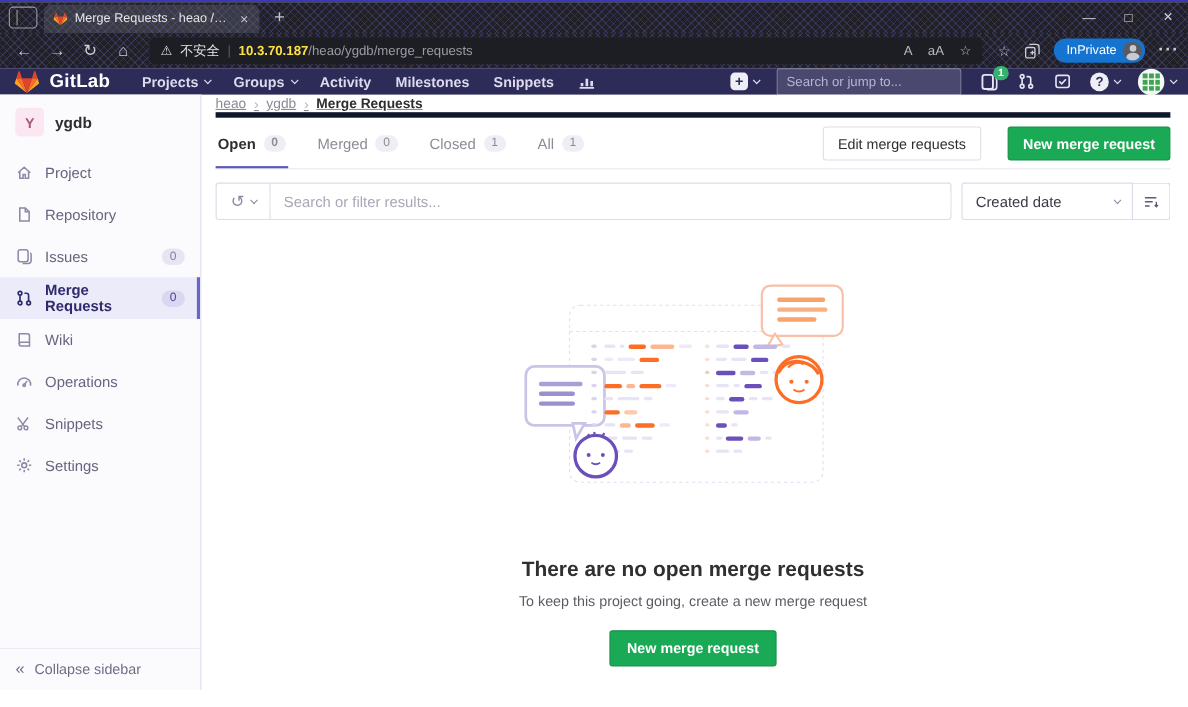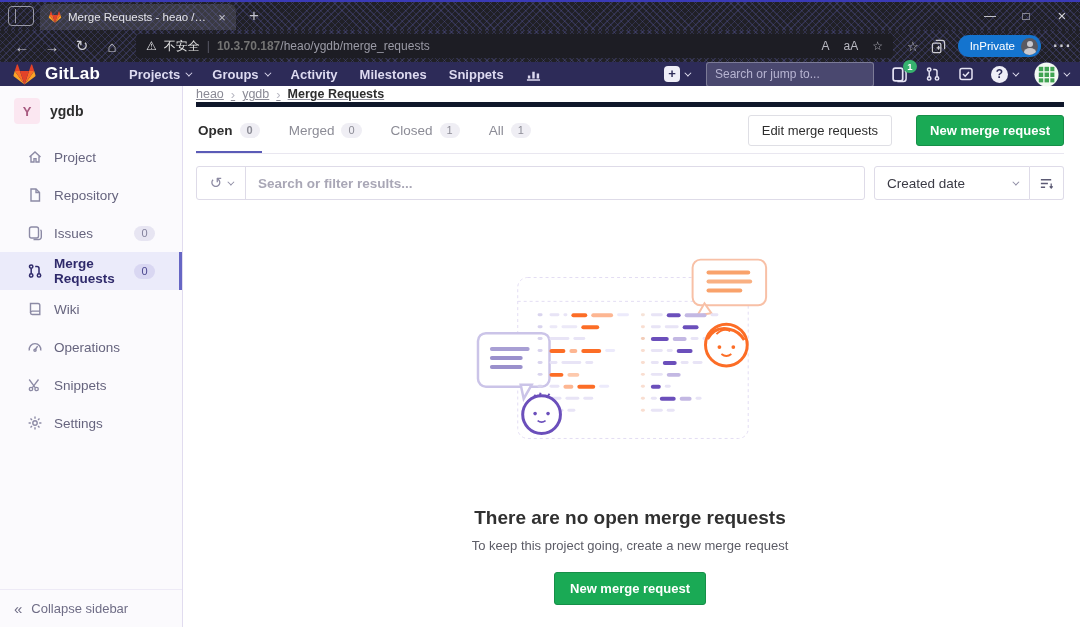"10.3.70.187" .addr-host { color: #737373 -> #fde047 }
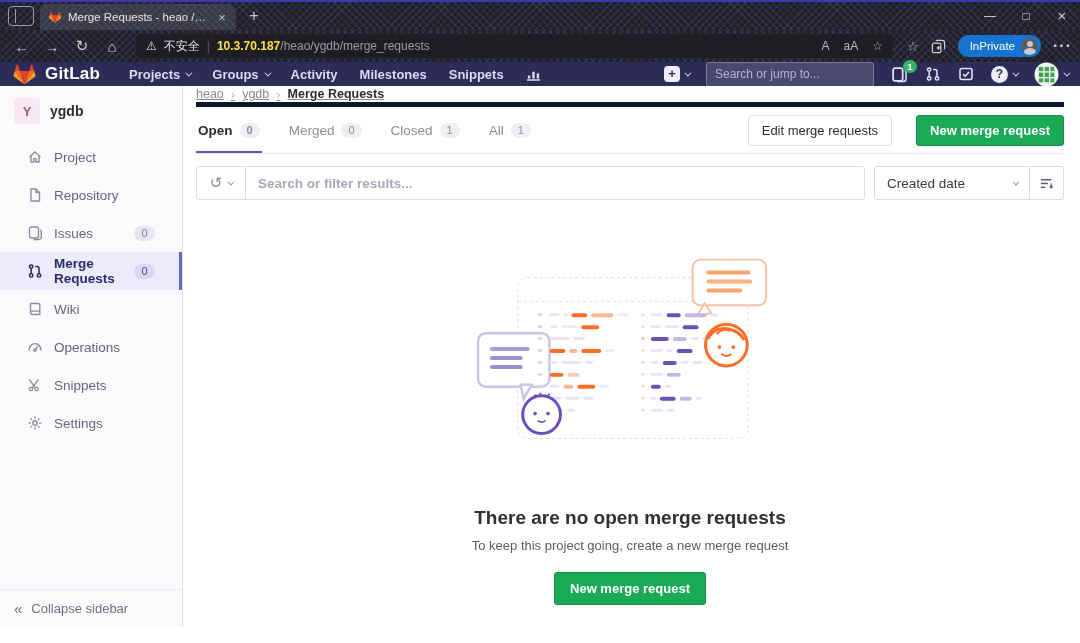"Project" .snav-item { padding: 0 27px -> 0 14px }
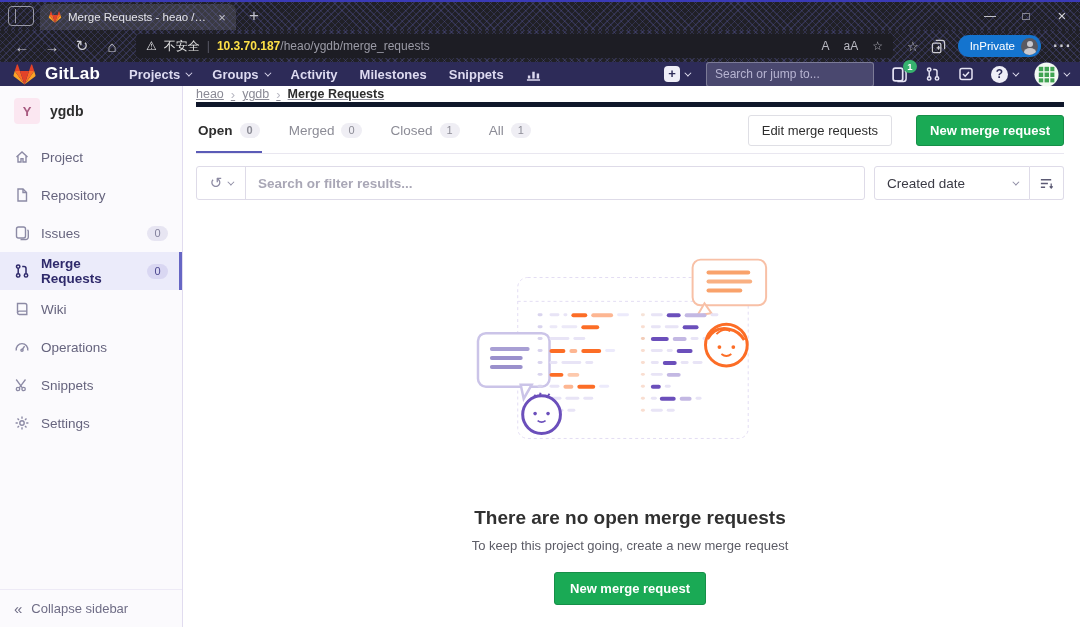"Search or filter results..." .filterbox input { font-weight: bold -> none }
